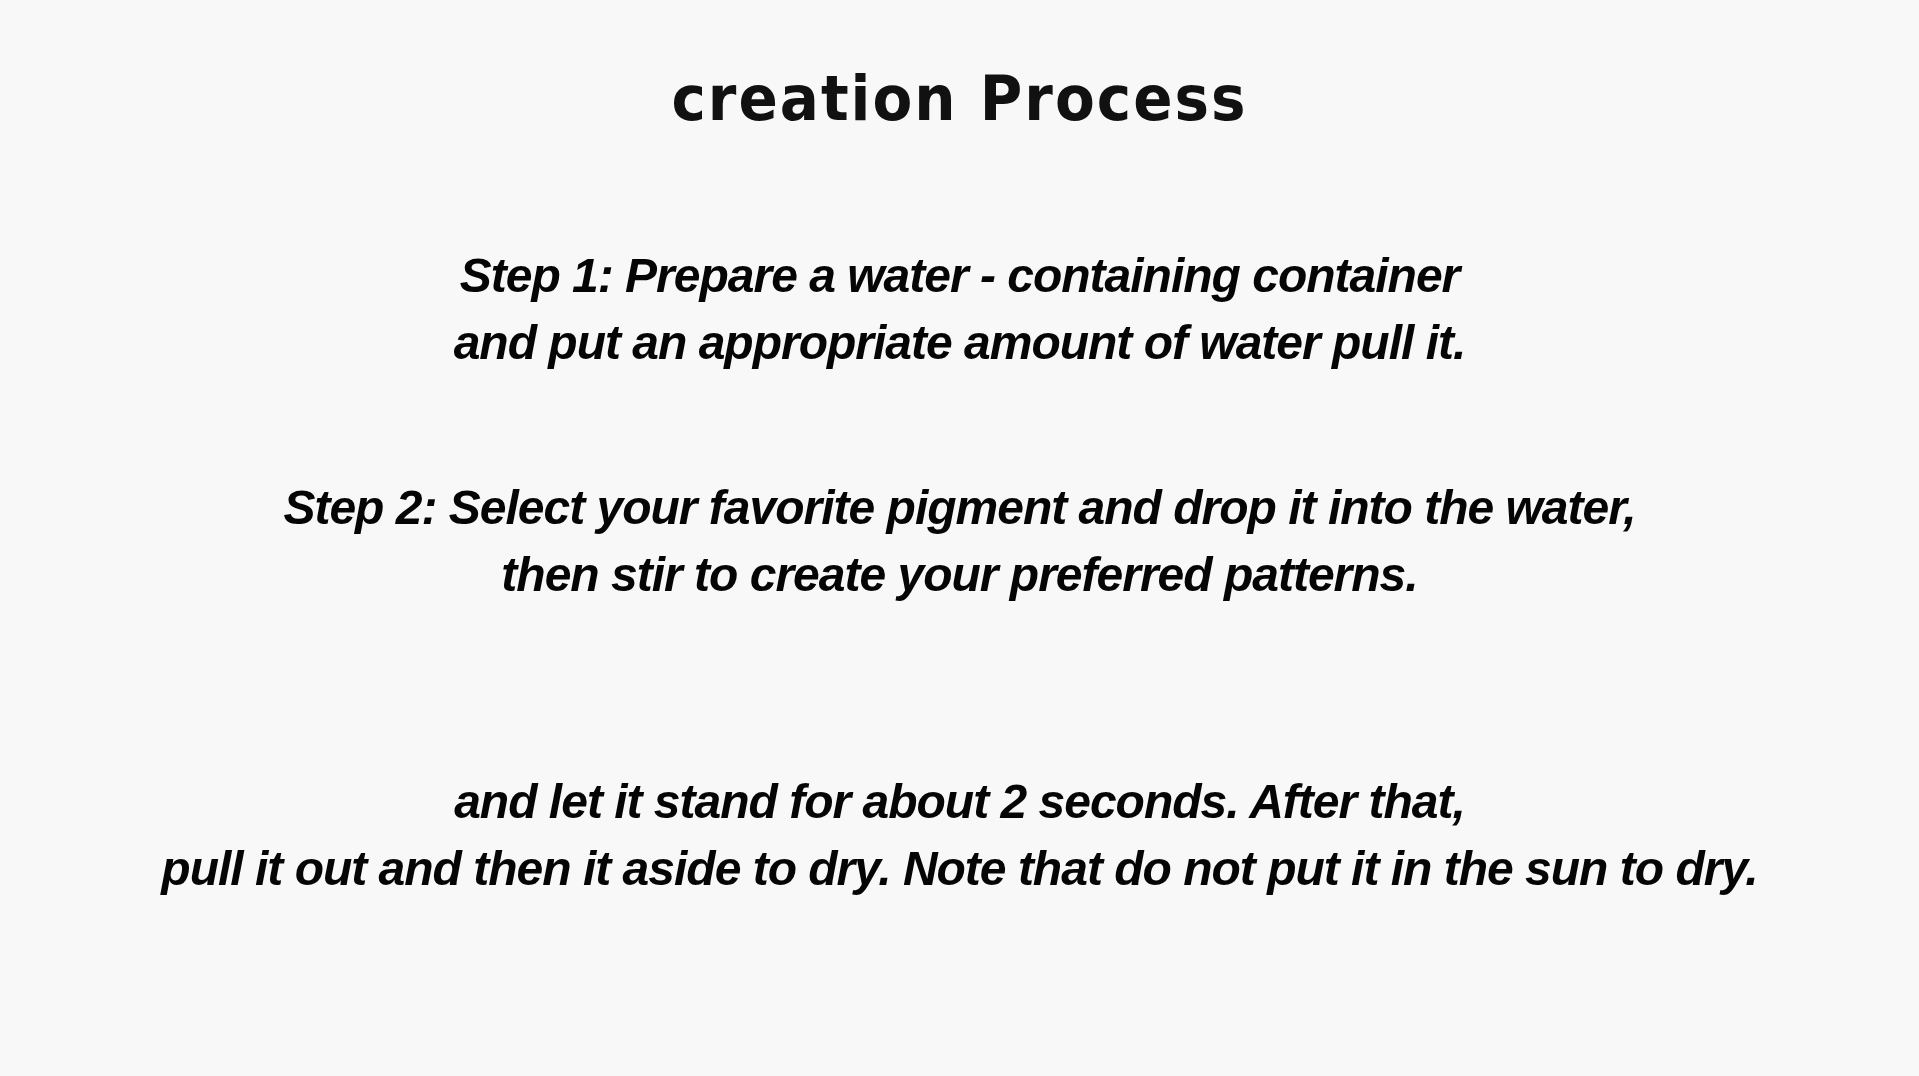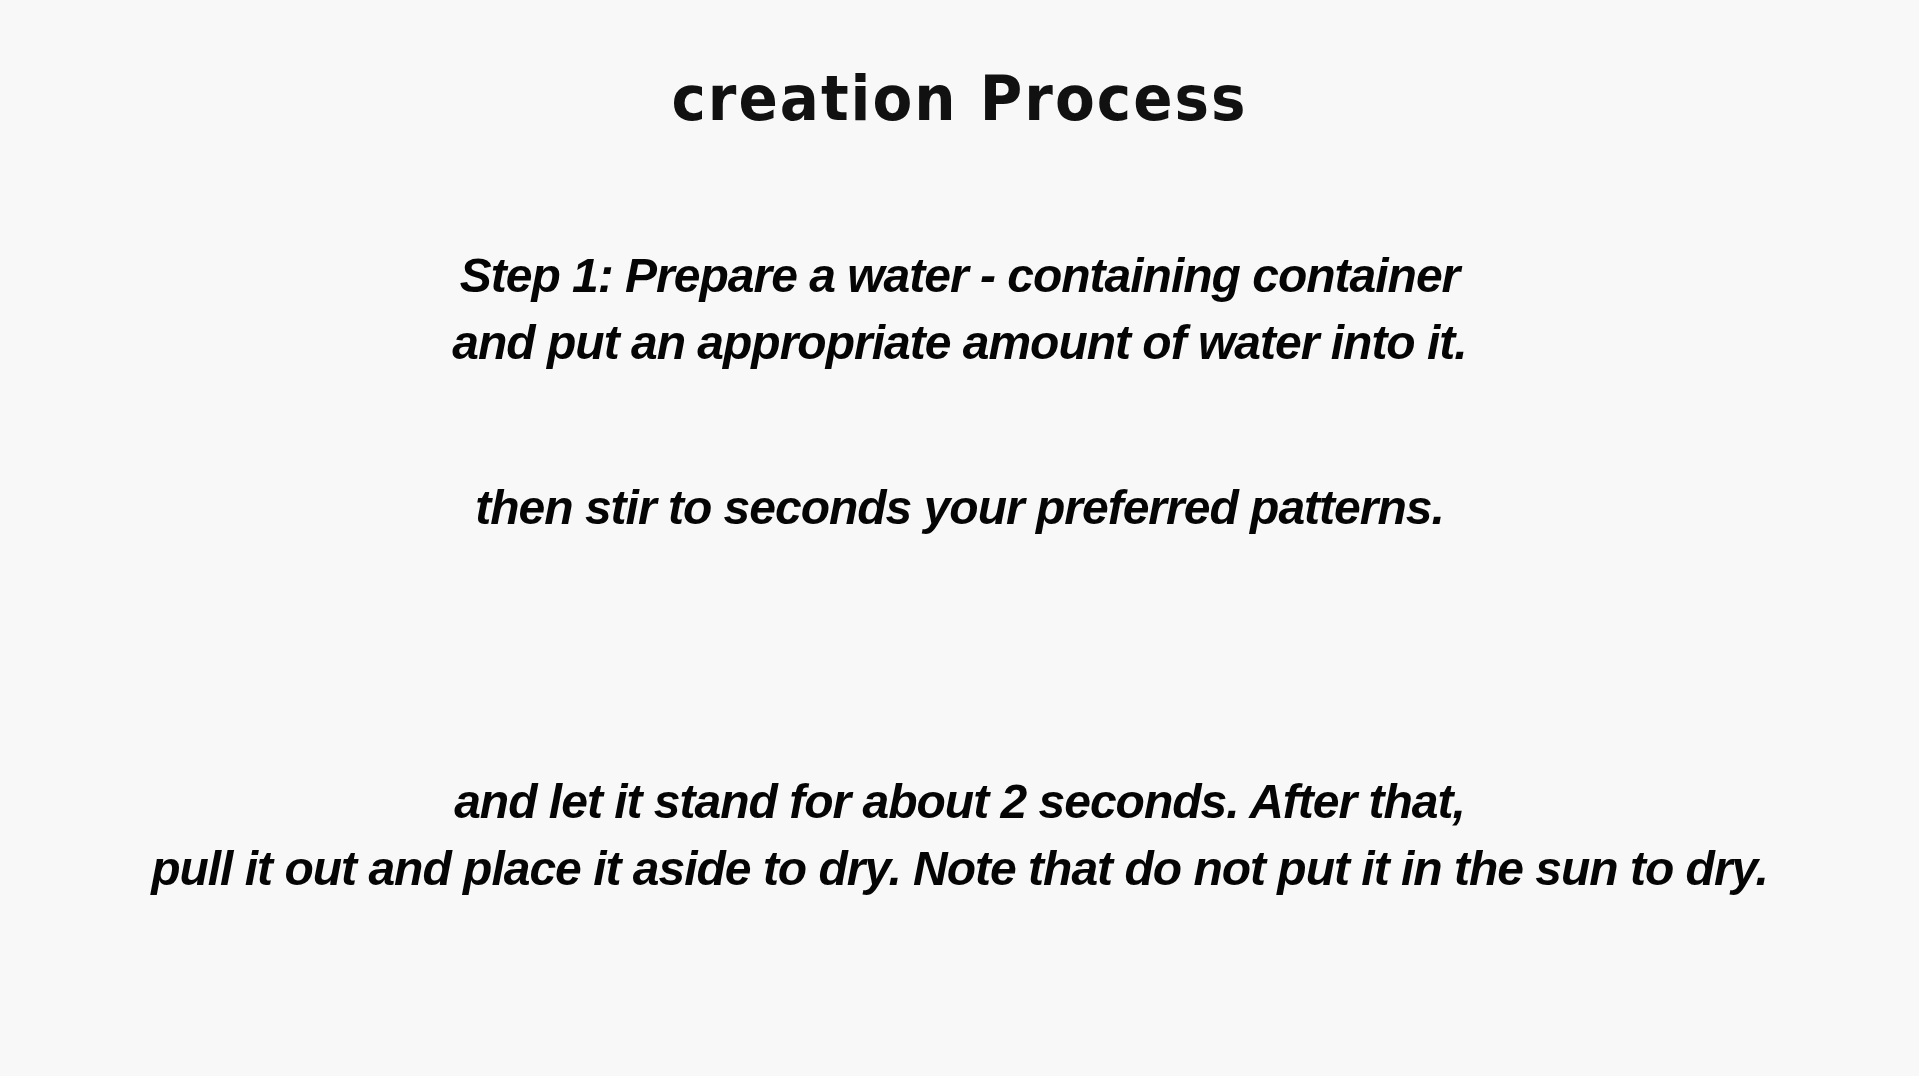"and put an appropriate amount" div.line { text: into -> pull }
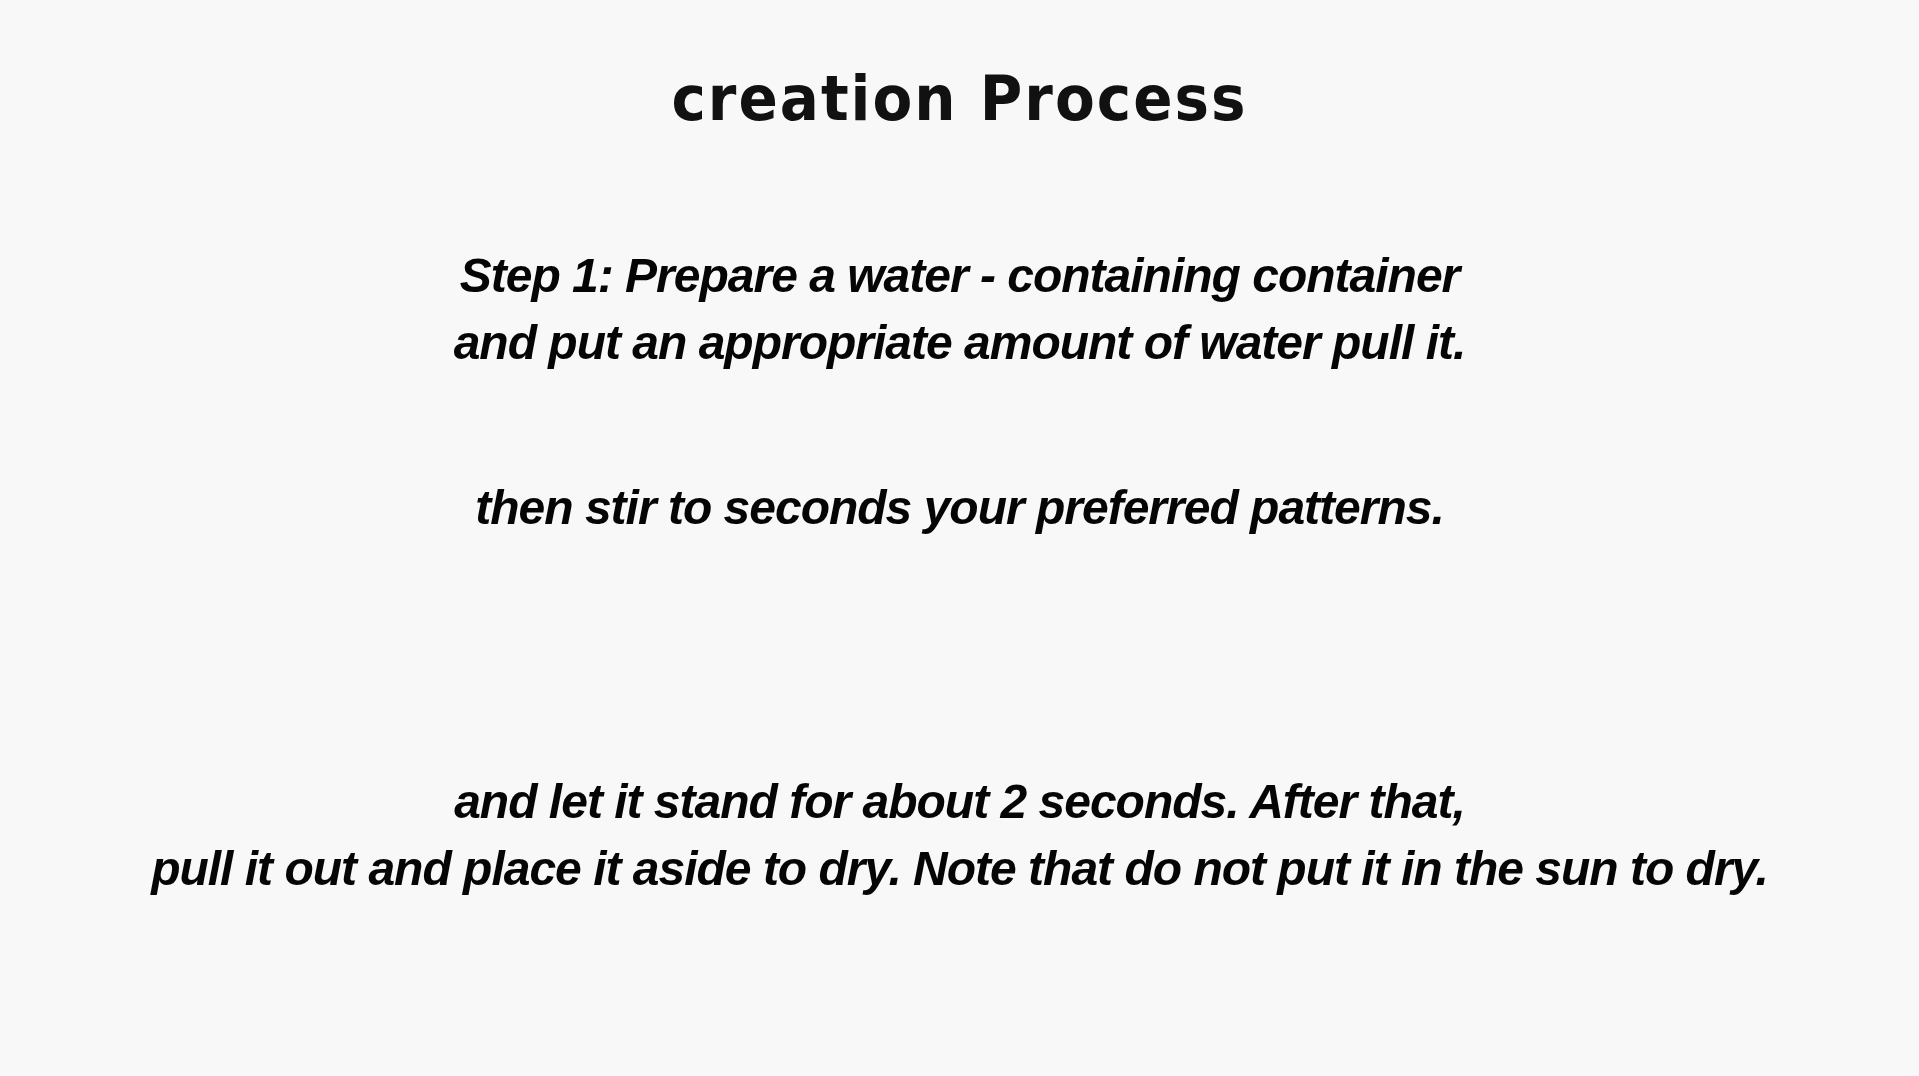"Step 2: Select your favorite" div.line { html: none -> <div>Step 2: Select your favorite pigment and drop it into the water,</div> }
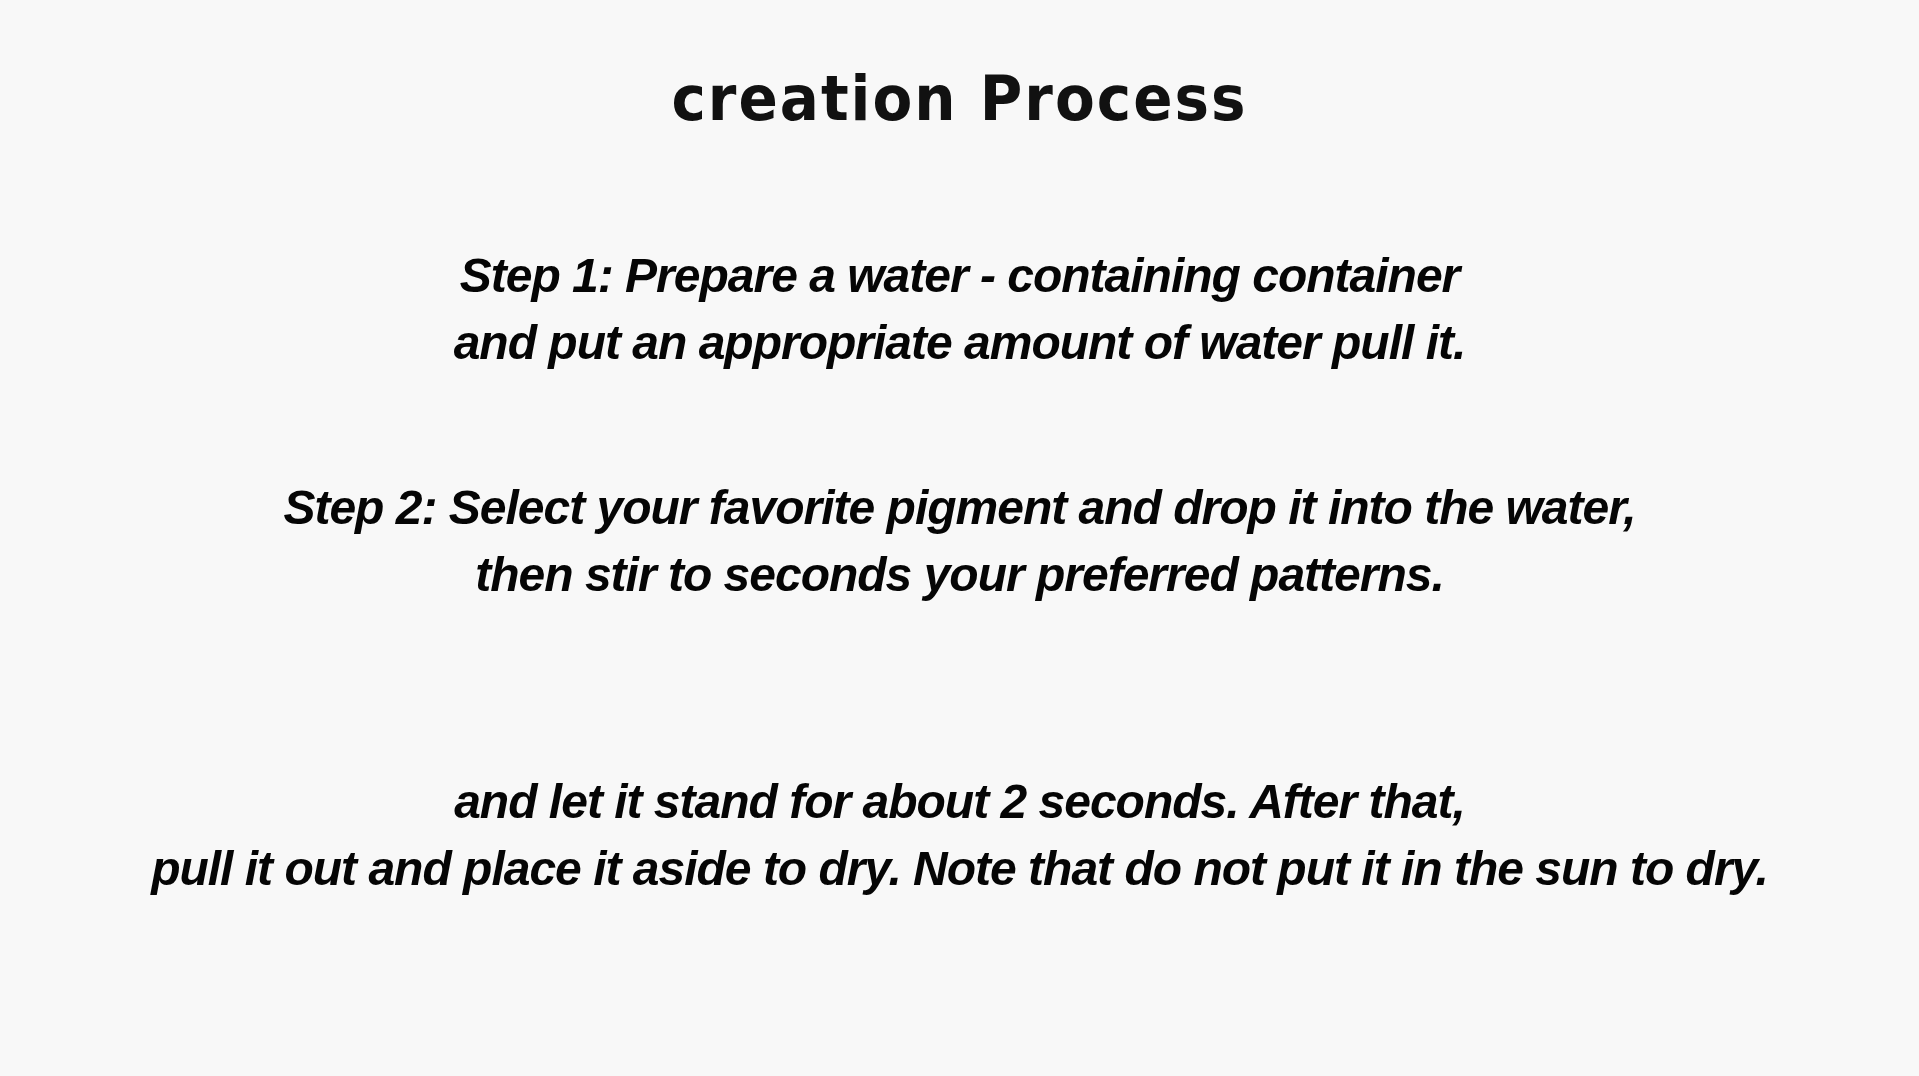"then stir to seconds your" div.line { text: seconds -> create }
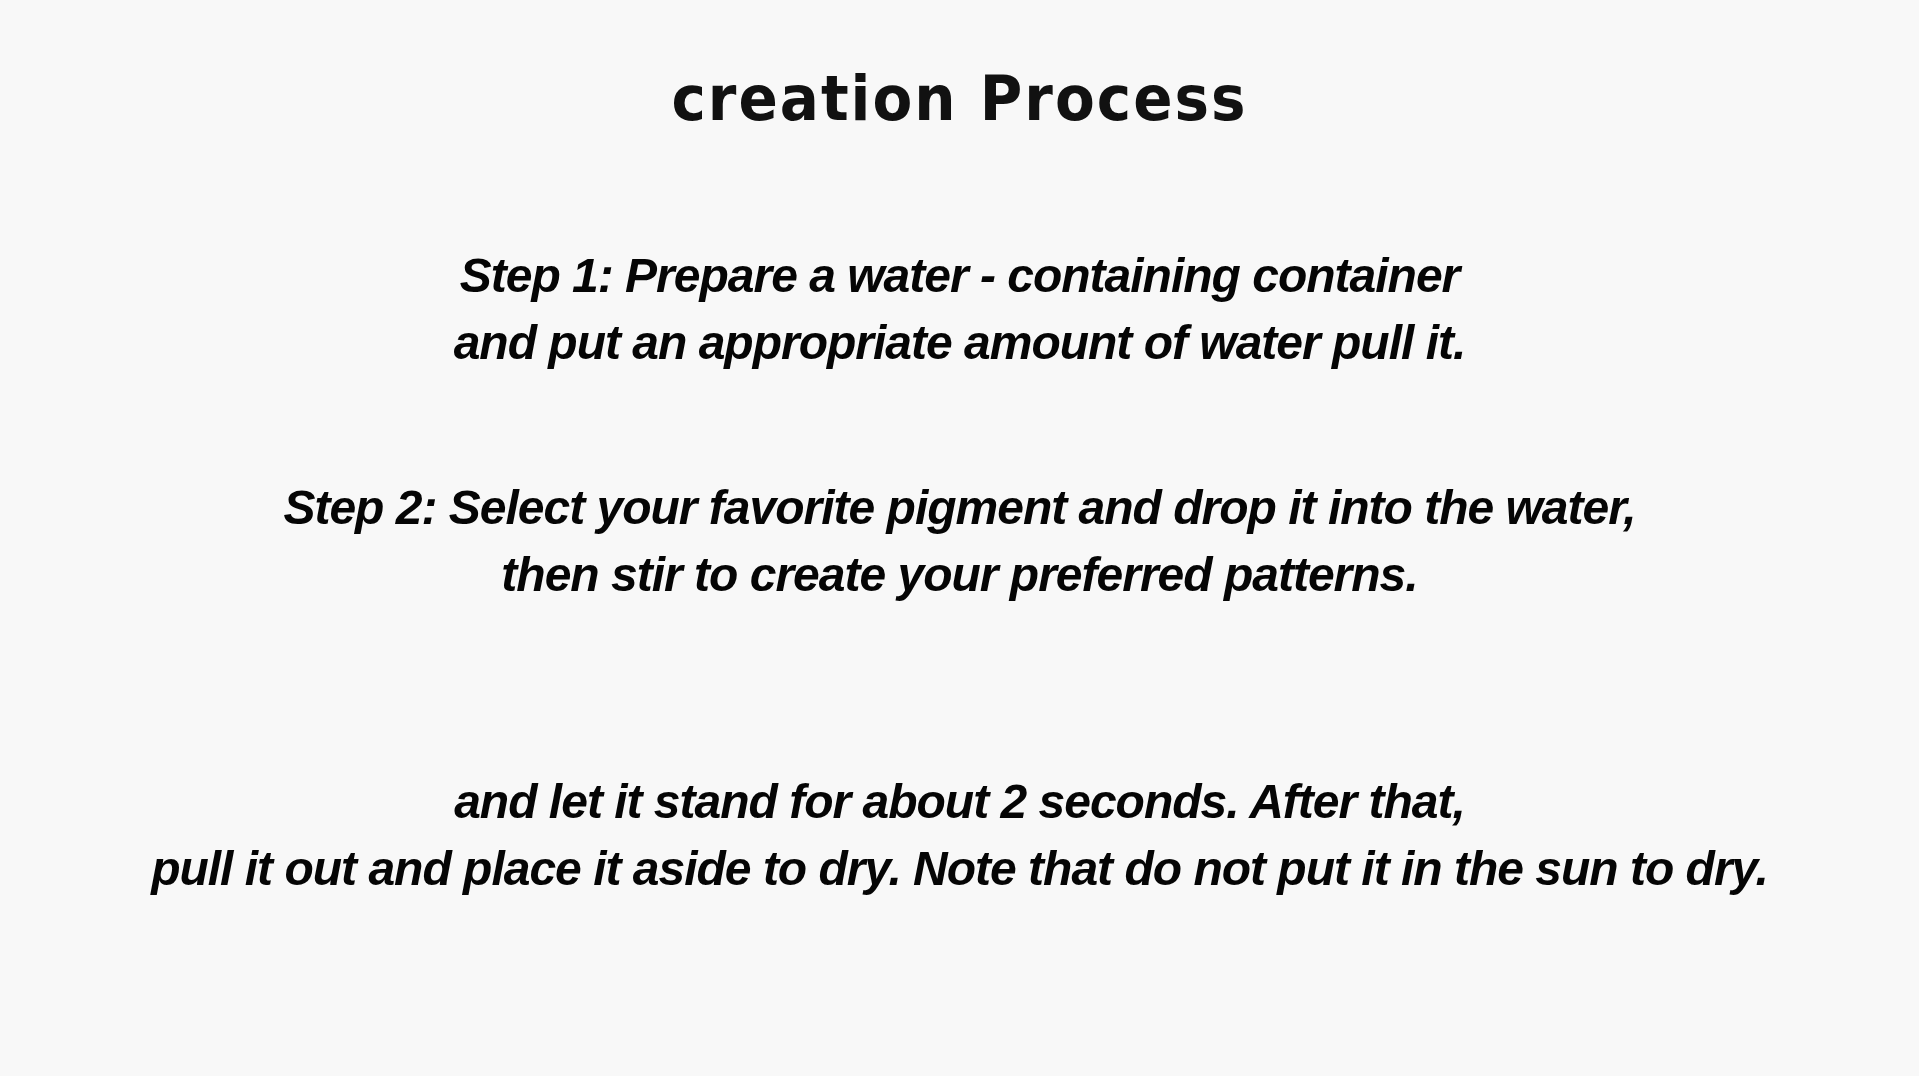"pull it out and place" div.line { text: place -> then }
